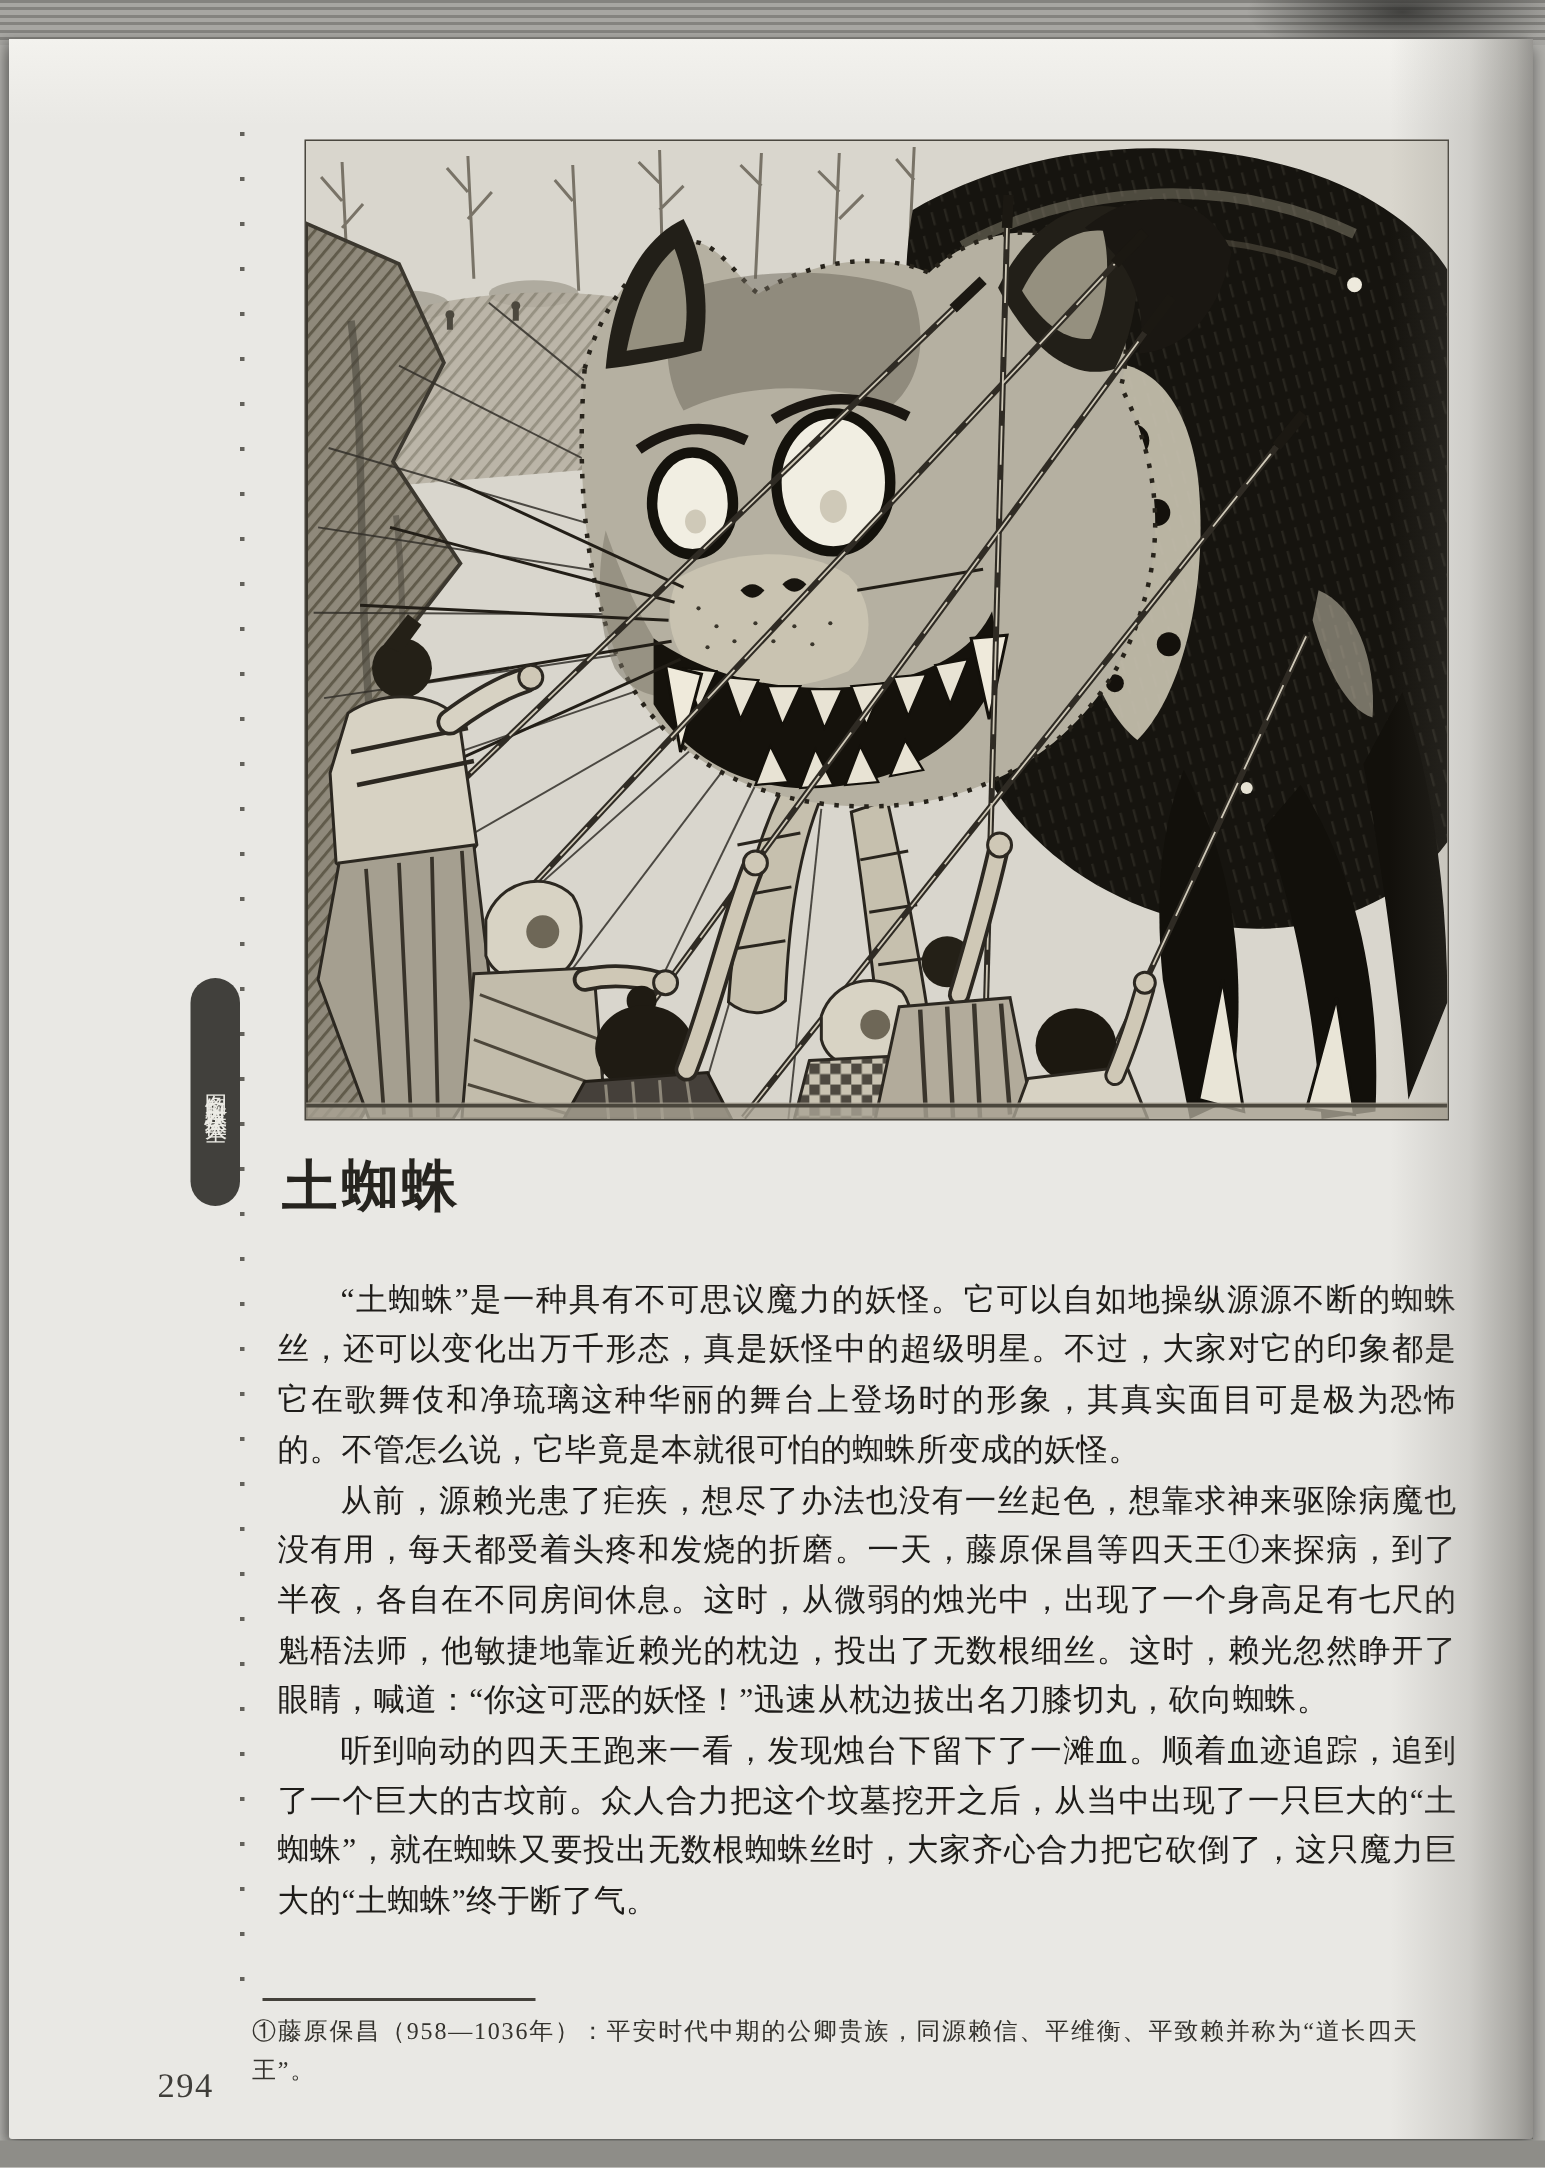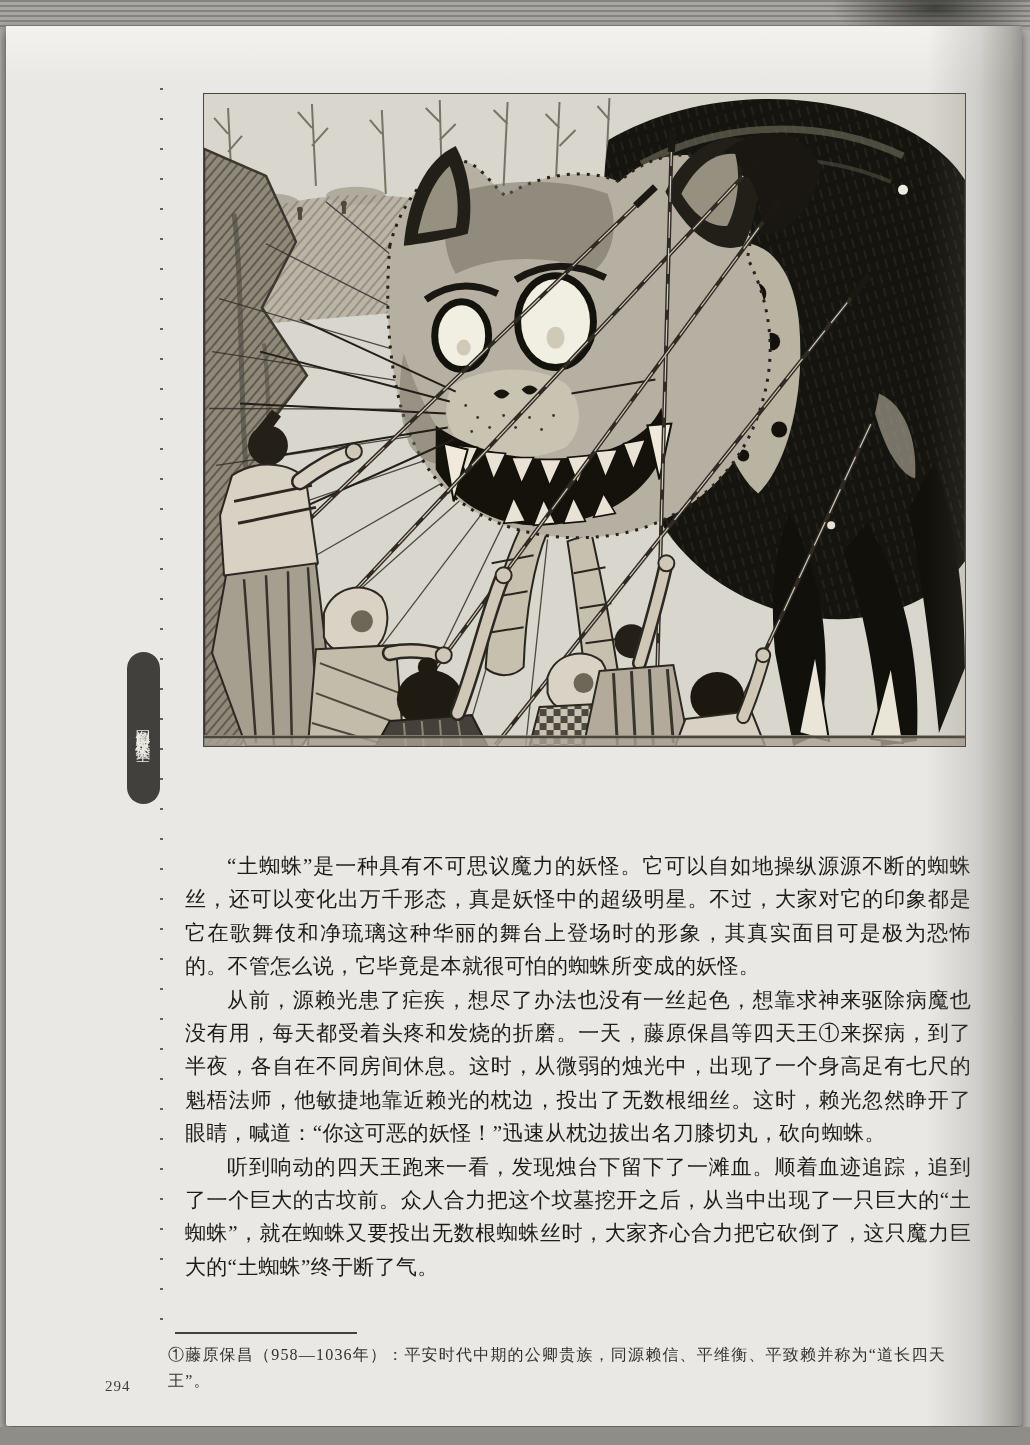"土蜘蛛" div.article-title { html: none -> <div>土蜘蛛</div> }
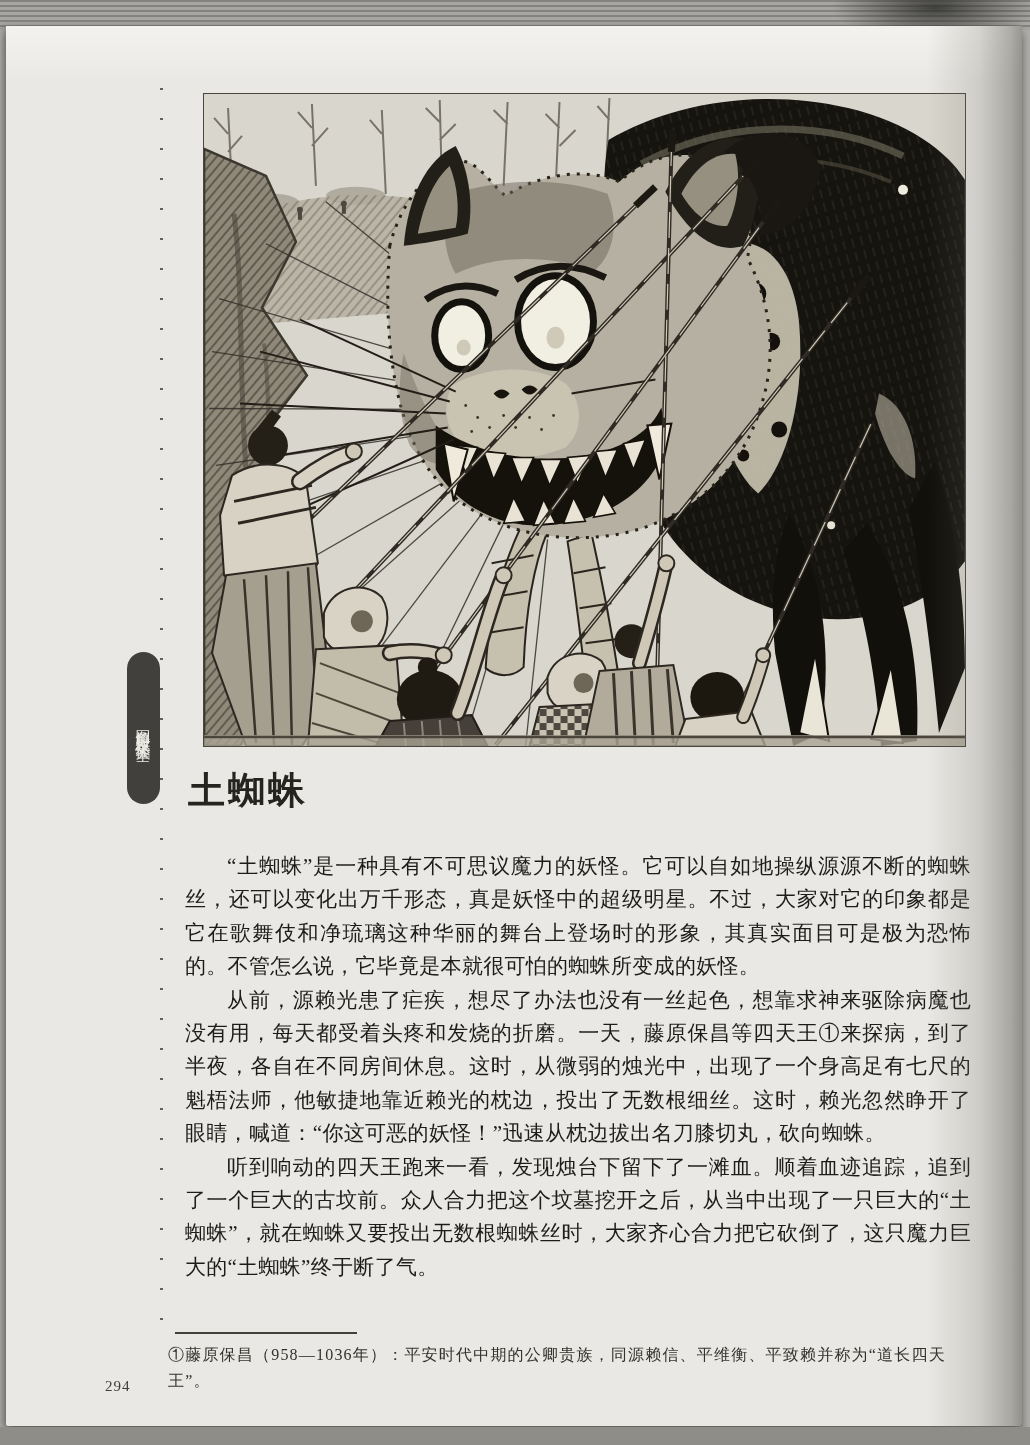"294" .page-number { font-size: 15px -> 23px }
